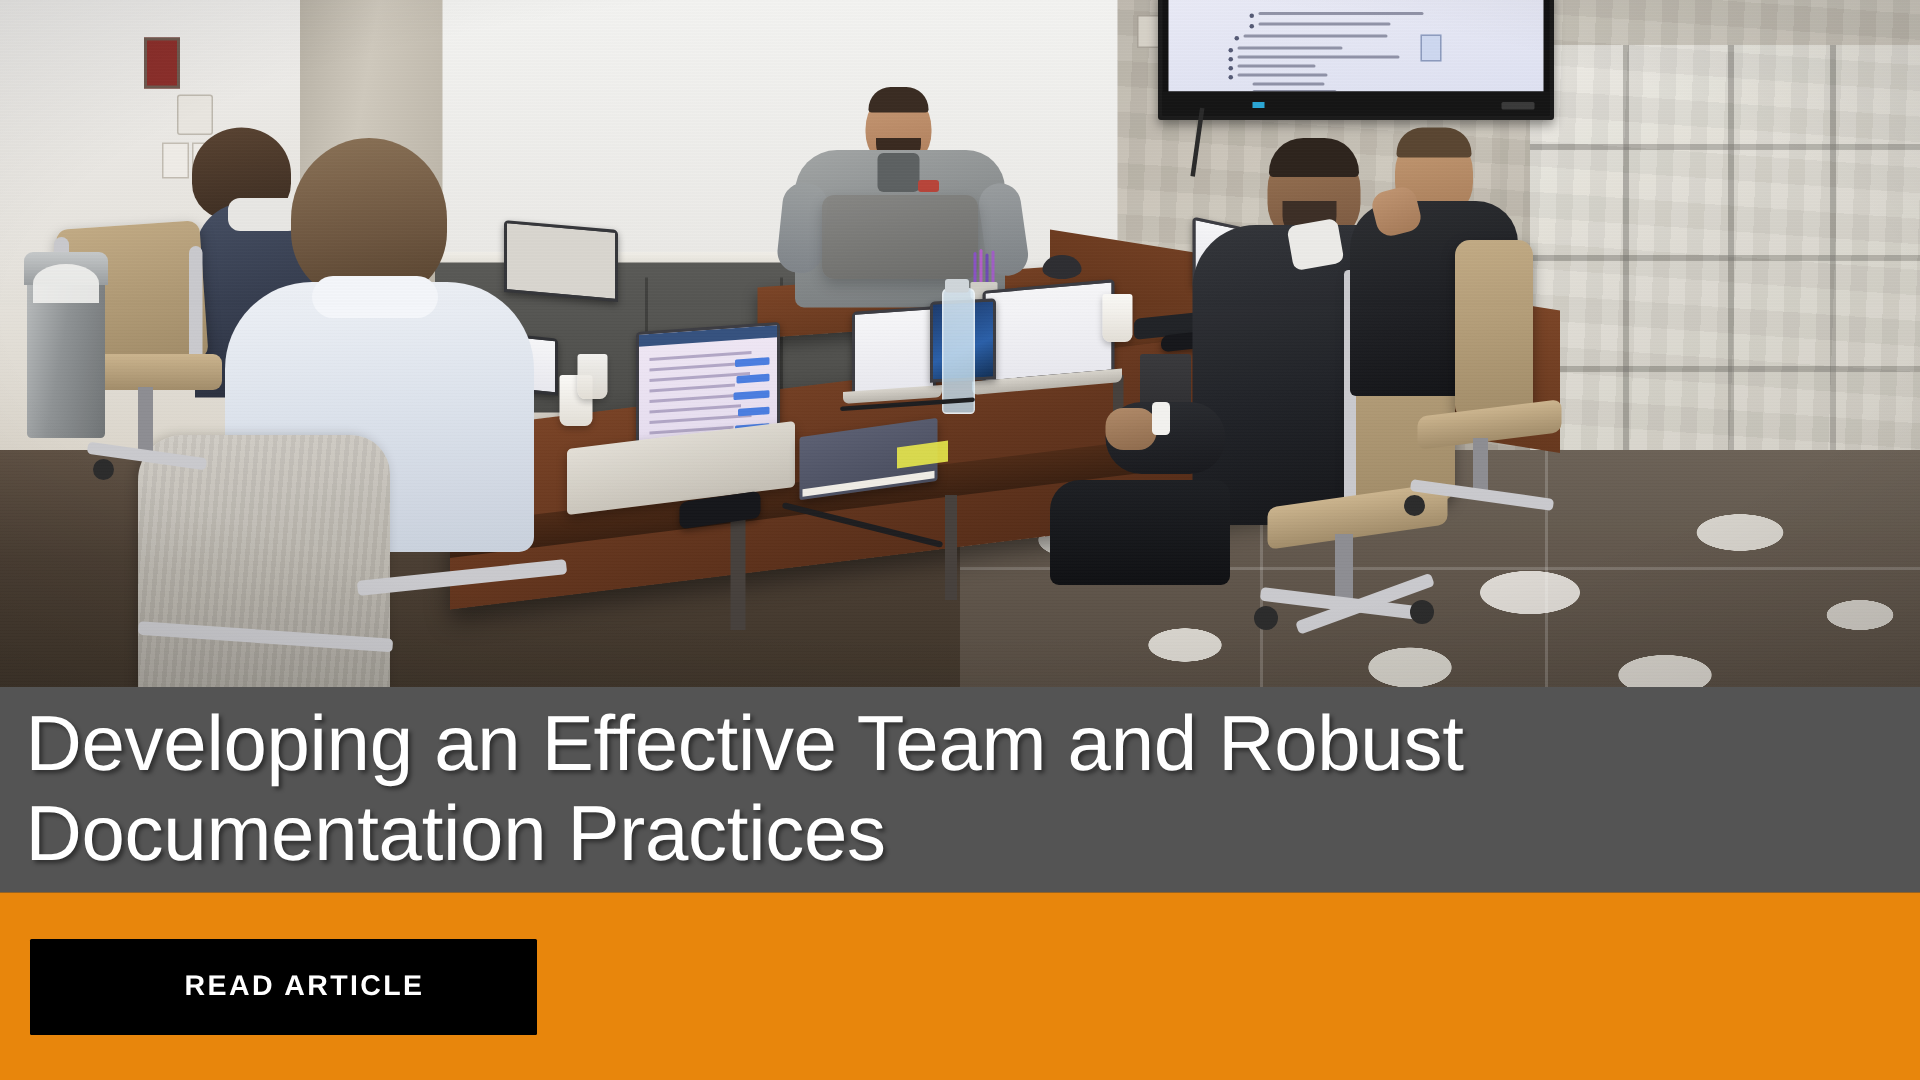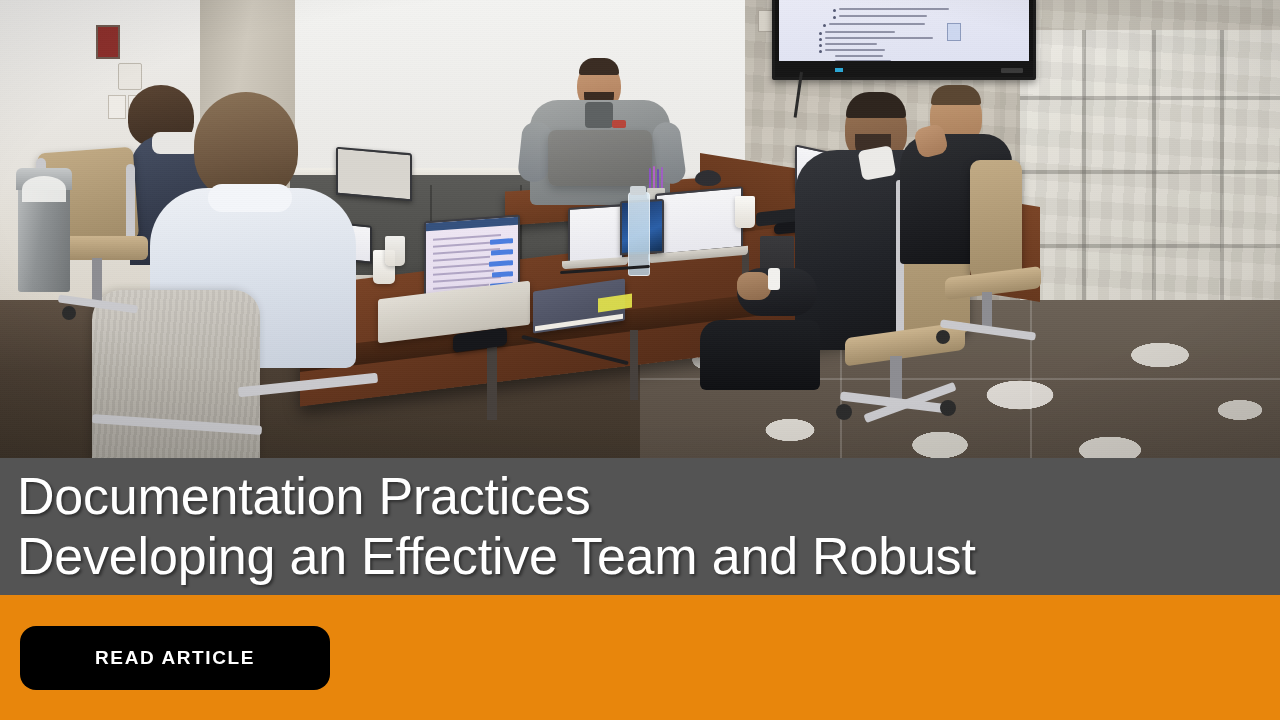"Documentation Practices" div { order: before "Developing an Effective Team and" -> after "Developing an Effective Team and" }
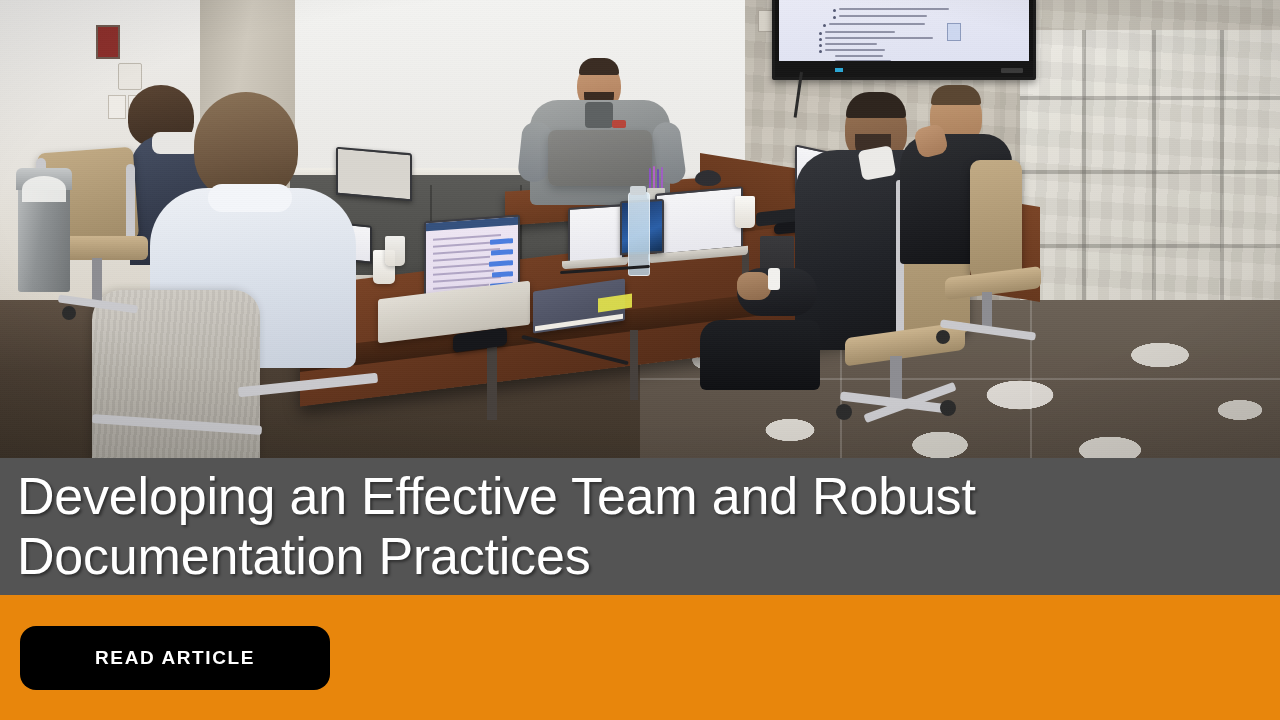"READ ARTICLE" .read-btn { border-radius: 16px -> 1px; padding-left: none -> 28px }
